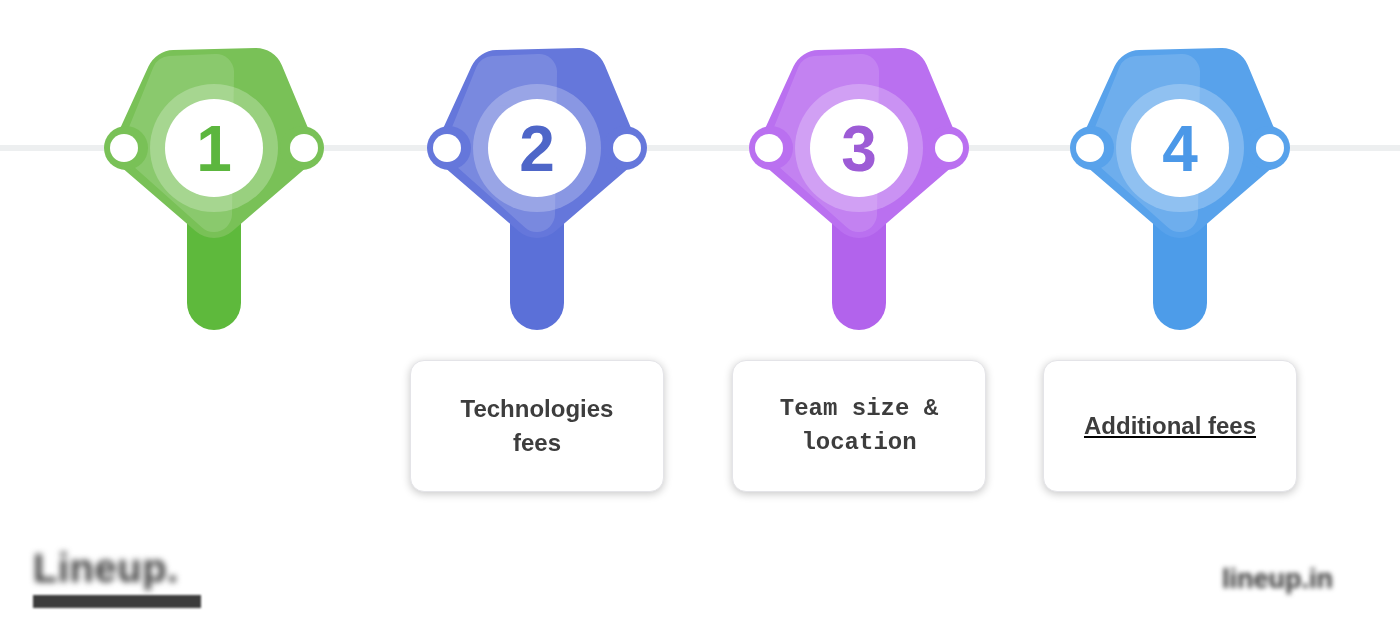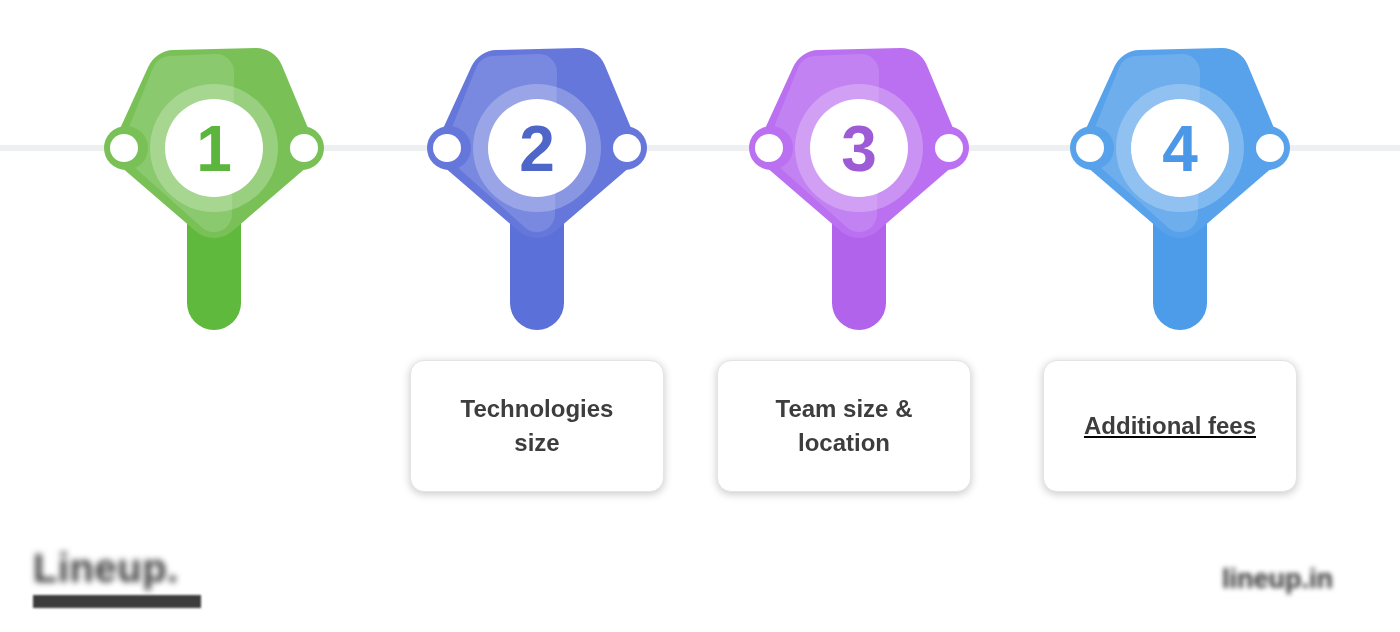"Technologies size" div.card-label { text: size -> fees }
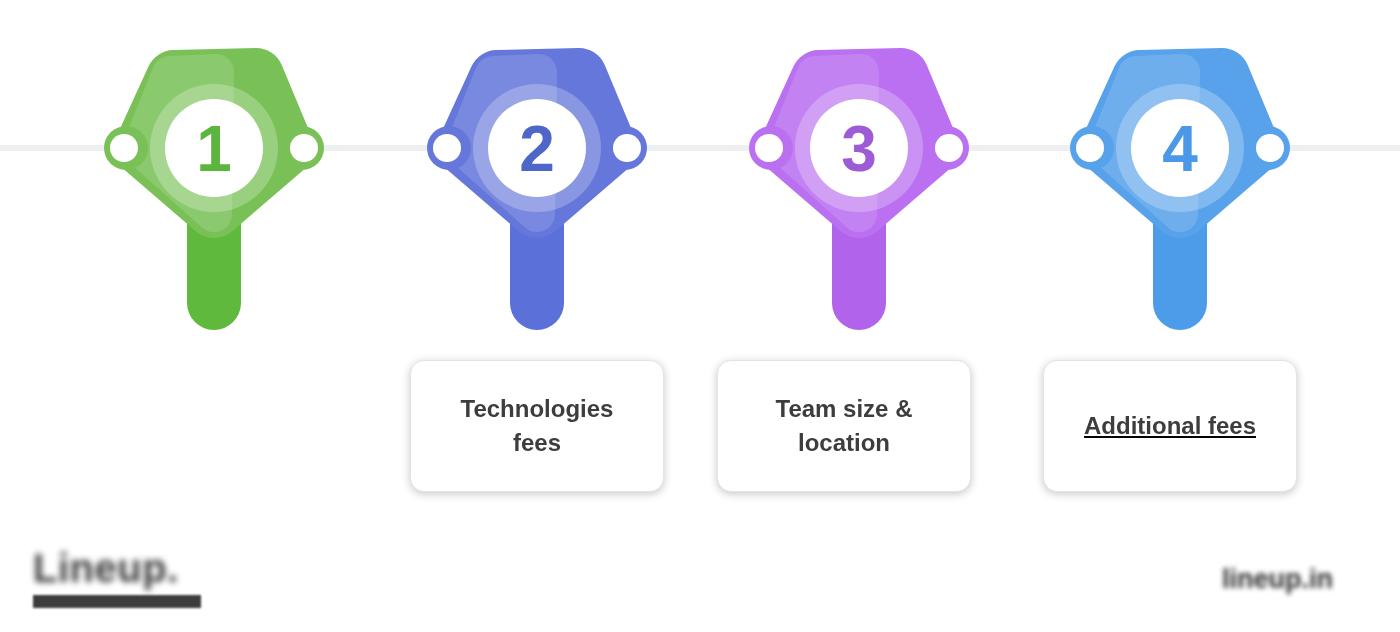"Team size & location" .card-3 { font-family: none -> Liberation Mono, monospace; left: 717px -> 732px }
